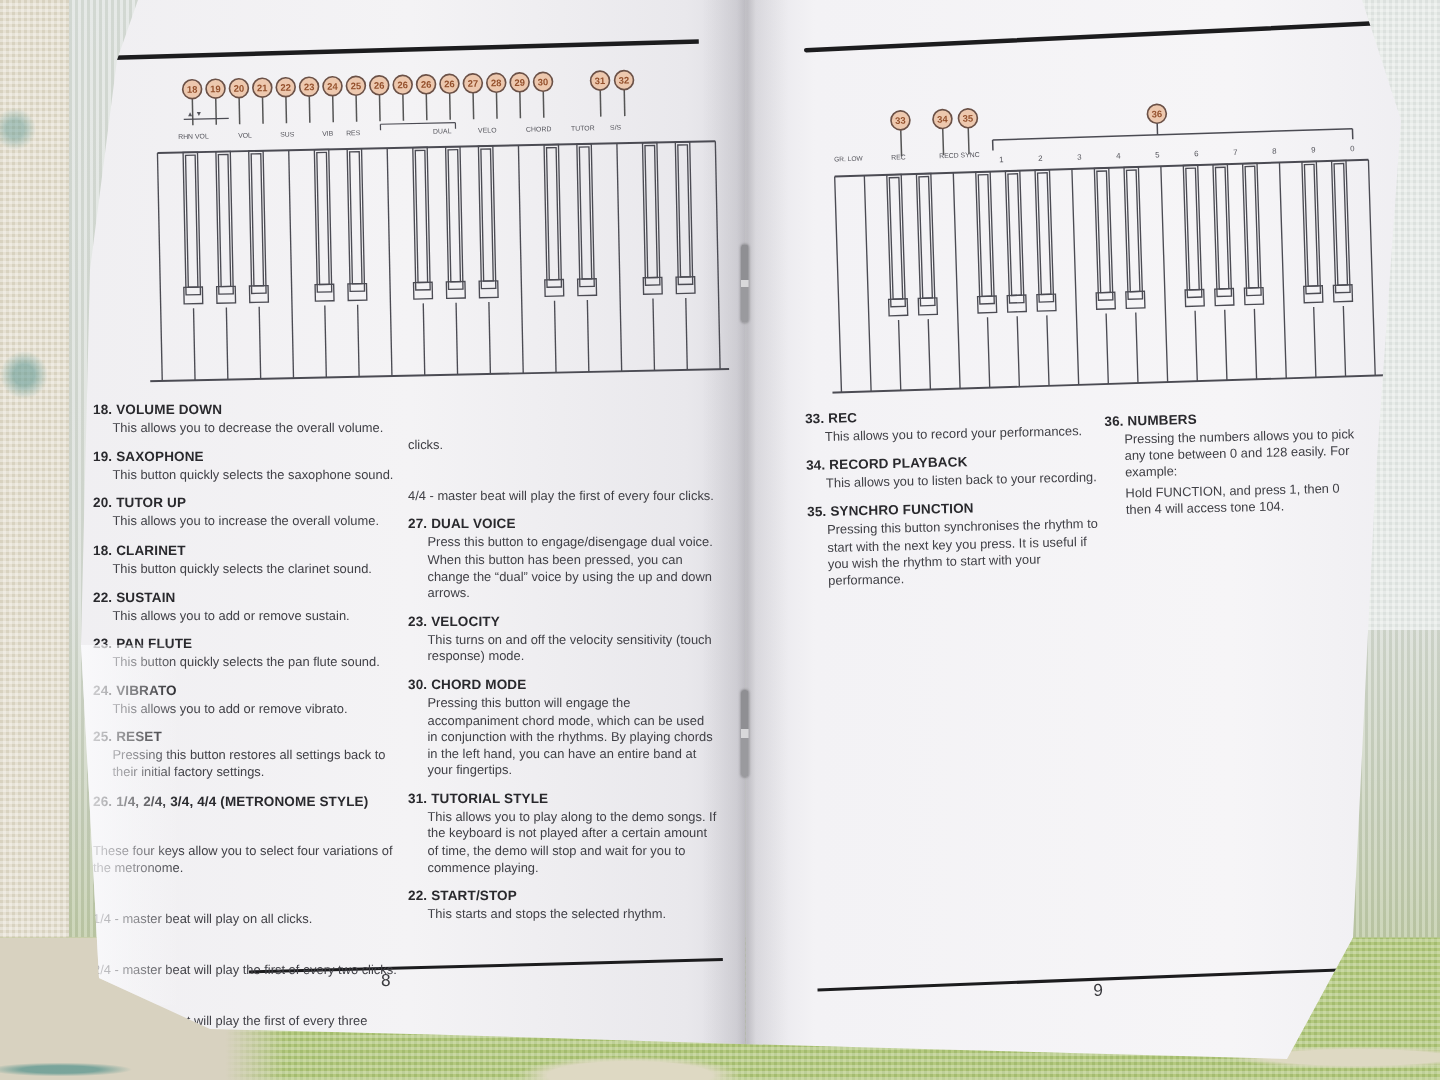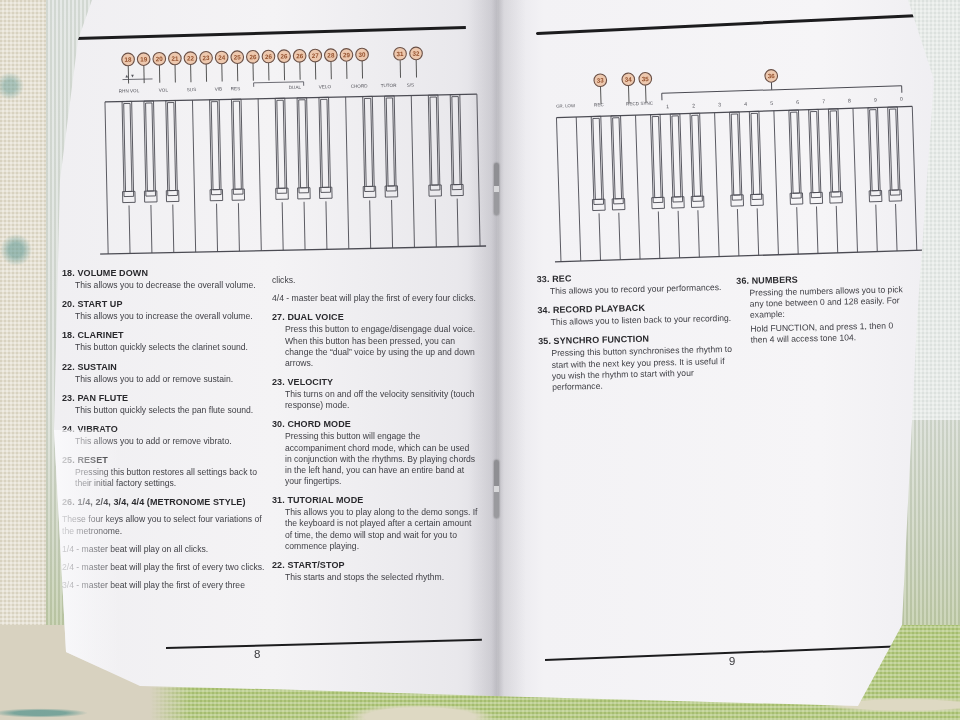"clicks." .section.flush .sec-para { margin-top: 7px -> 23px }
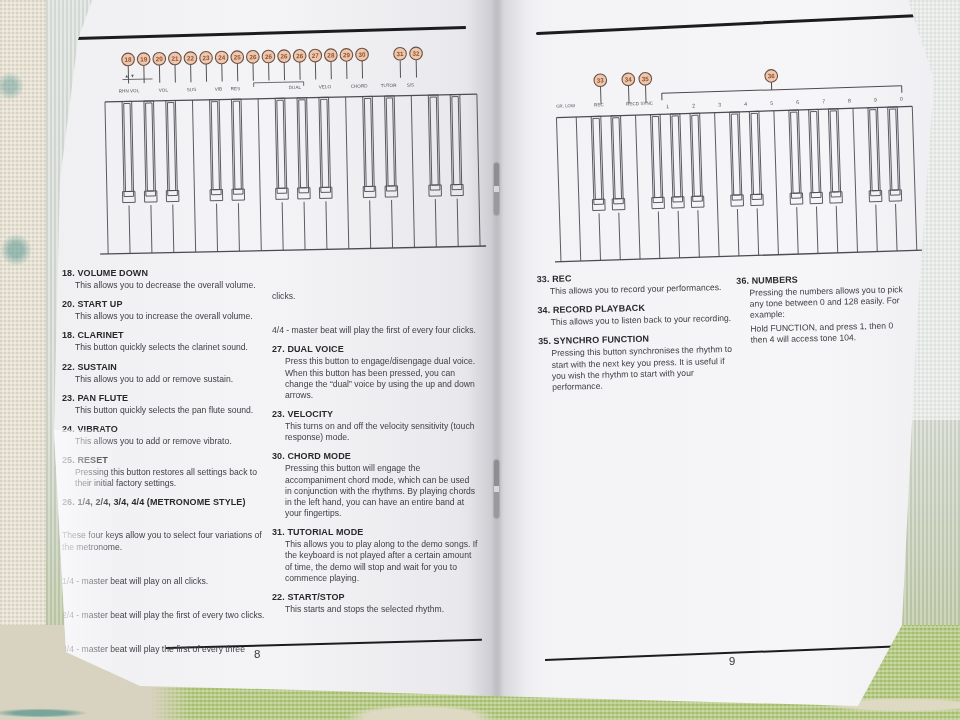"19. SAXOPHONE" div.section { html: none -> <div> <div> <span>19. </span> <span>SAXOPHONE</span> </div> <p>This button quickly selects the saxophone sound.</p> </div> }
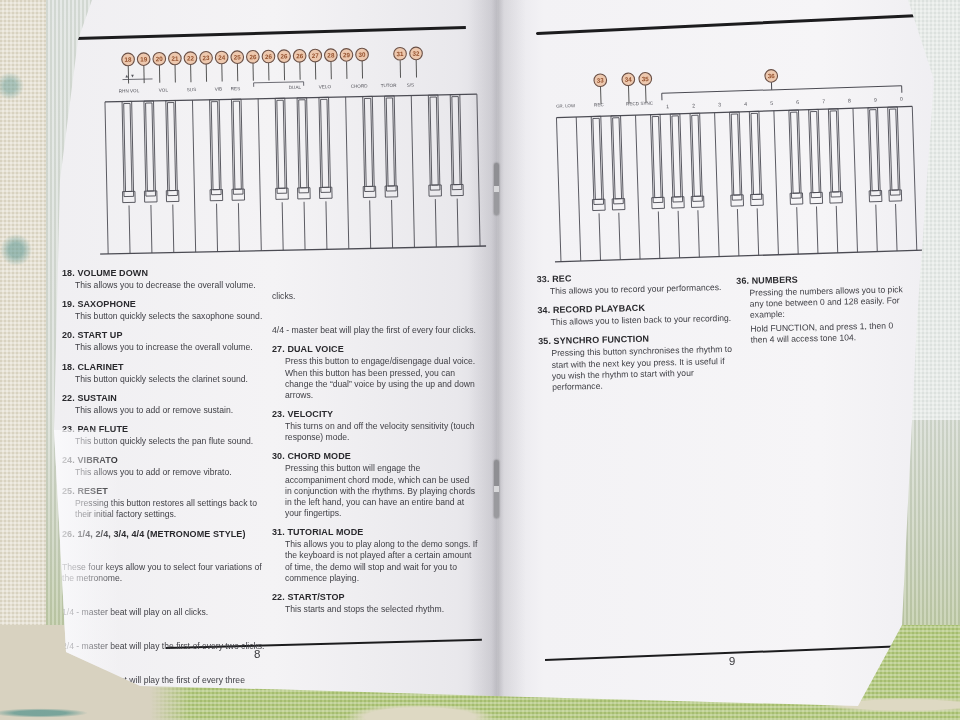"START UP" span.sec-title { text: START -> TUTOR }
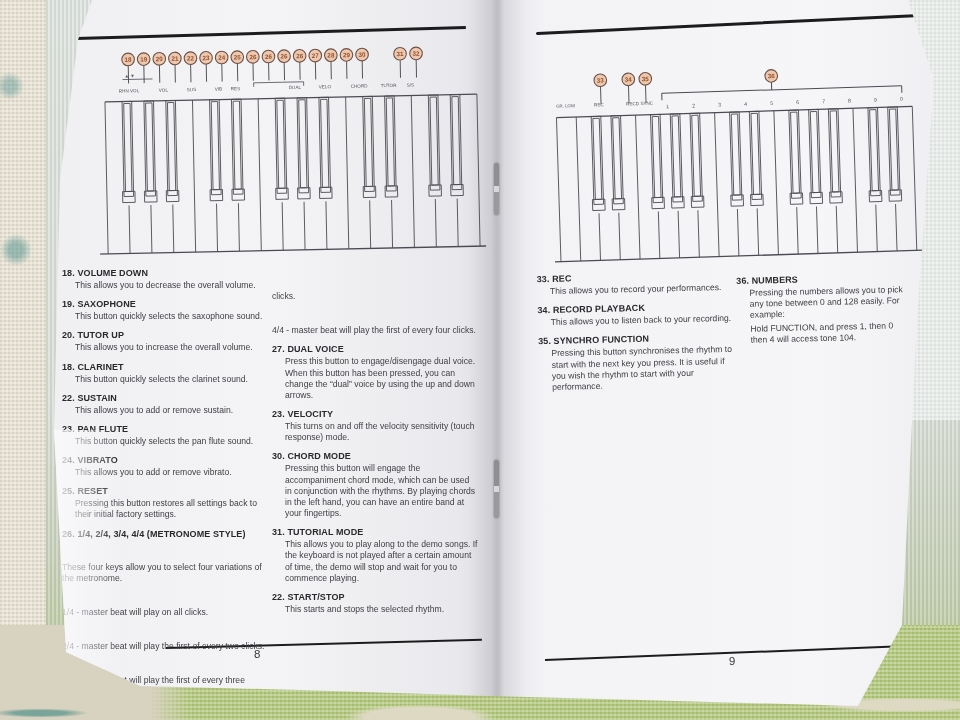"TUTORIAL MODE" span.sec-title { text: MODE -> STYLE }
